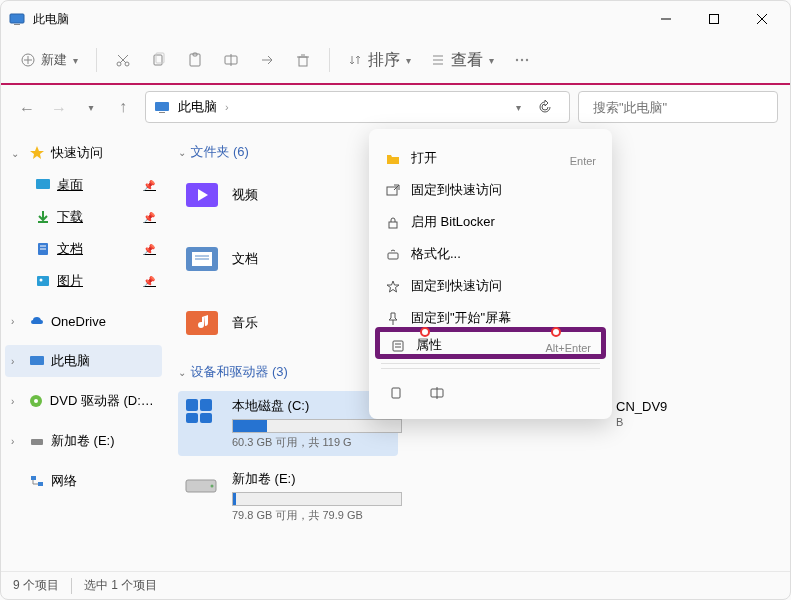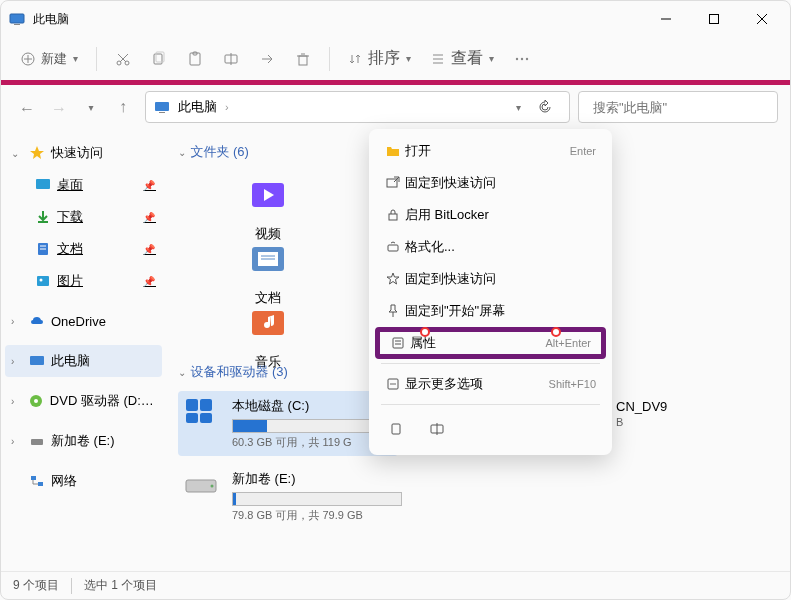"新建" .toolbar { border-bottom: 5px solid #be185d -> 2px solid #be185d }
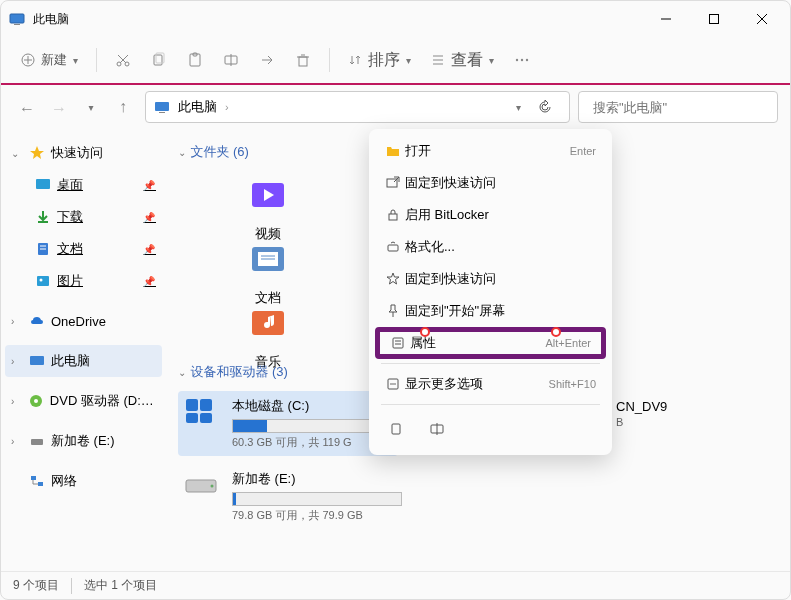"打开" .cm-item { align-items: center -> flex-end; gap: 4px -> 10px }
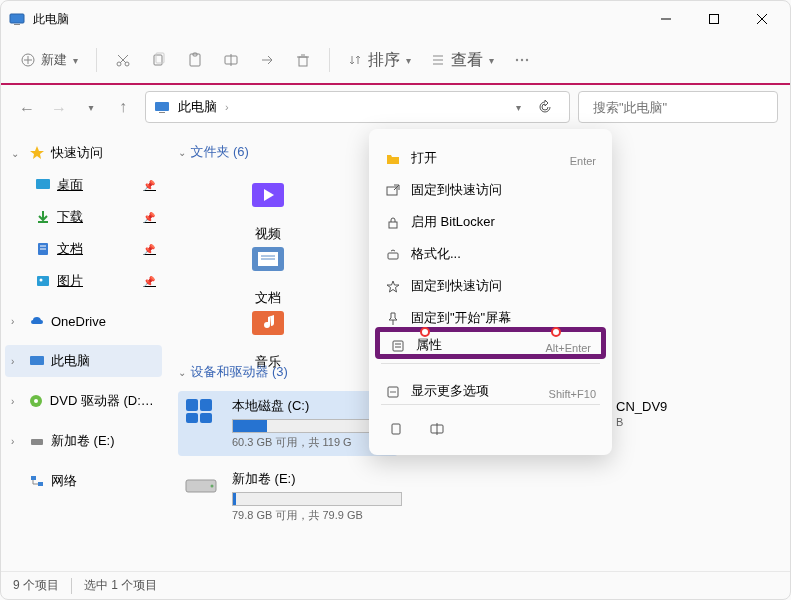"视频" .folder-item { flex-direction: column -> none }
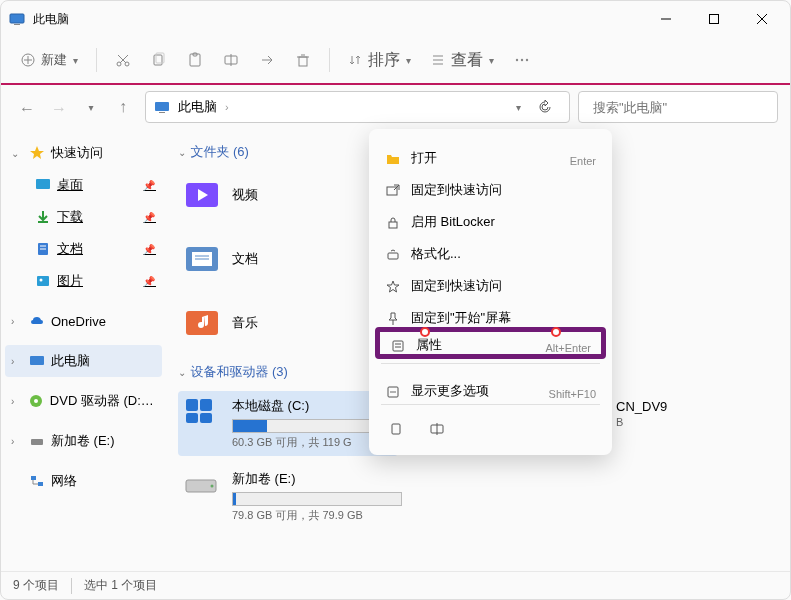"显示更多选项" div.cm-item { html: <div> <span> <svg> <rect></rect> <circle></circle> <circle></circle> <circle></circle> </svg> </span> <span>显示更多选项</span> <span>Shift+F10</span> </div> -> none }
